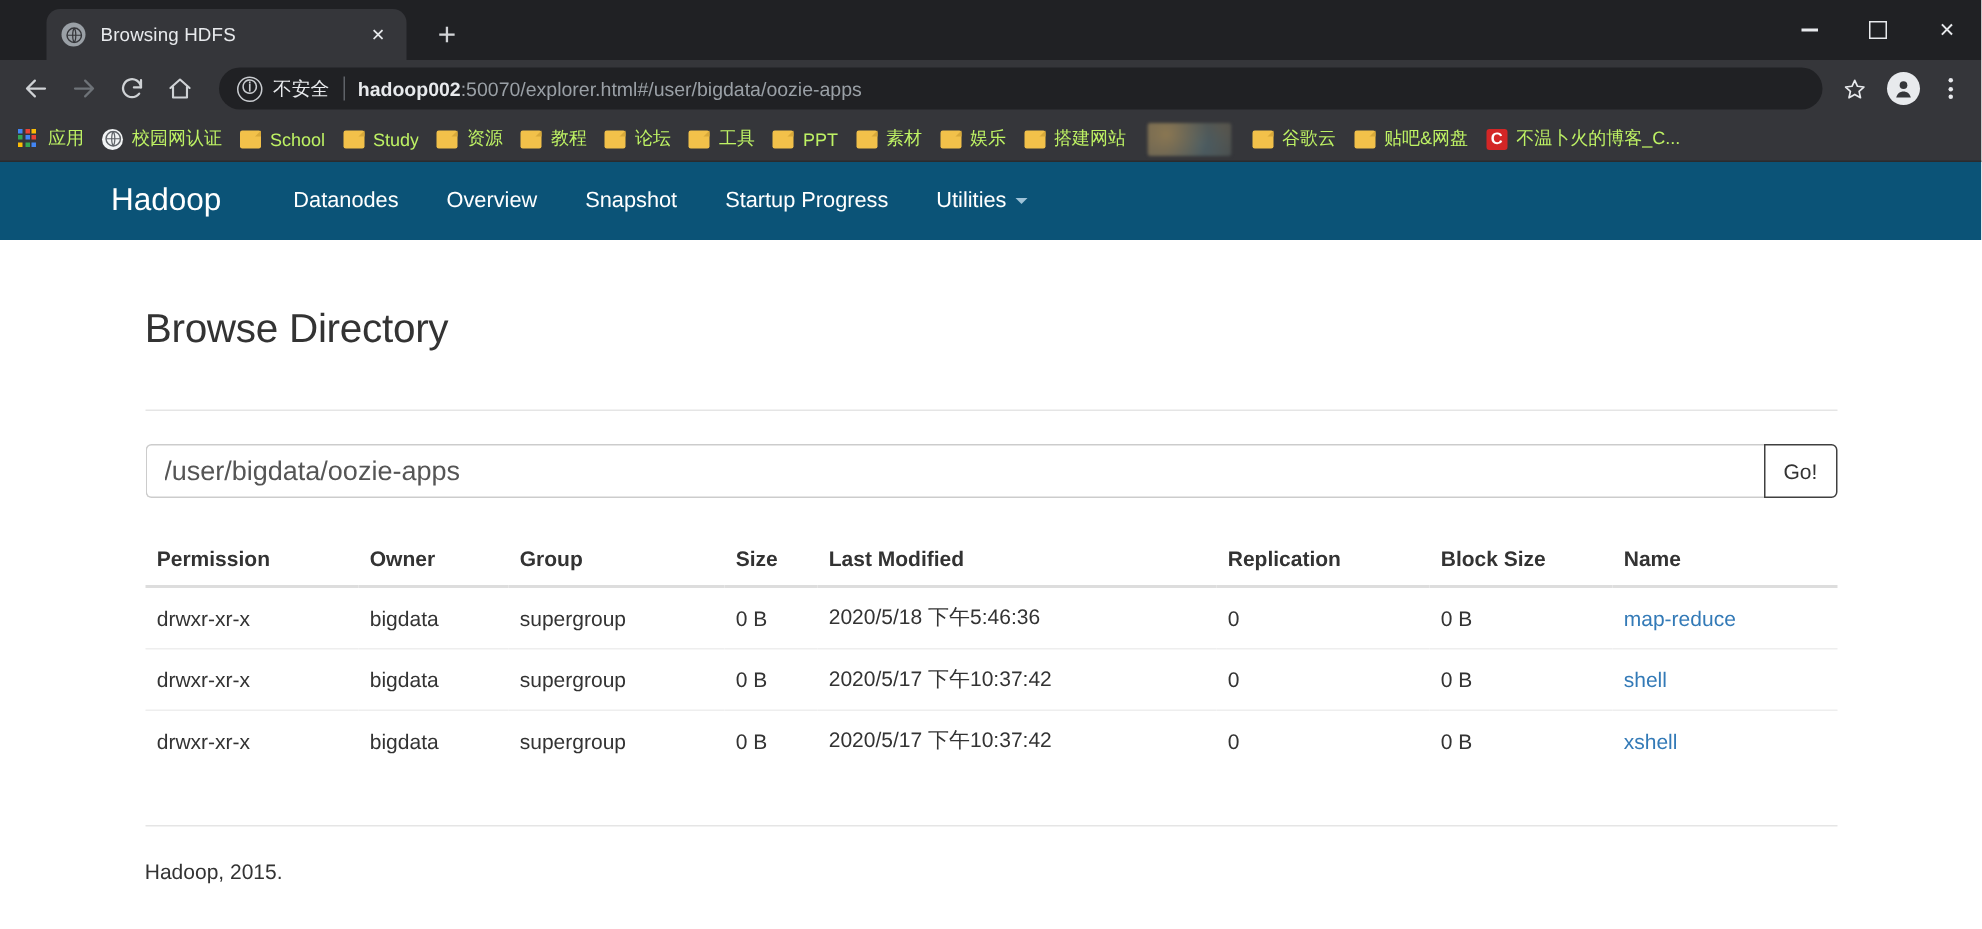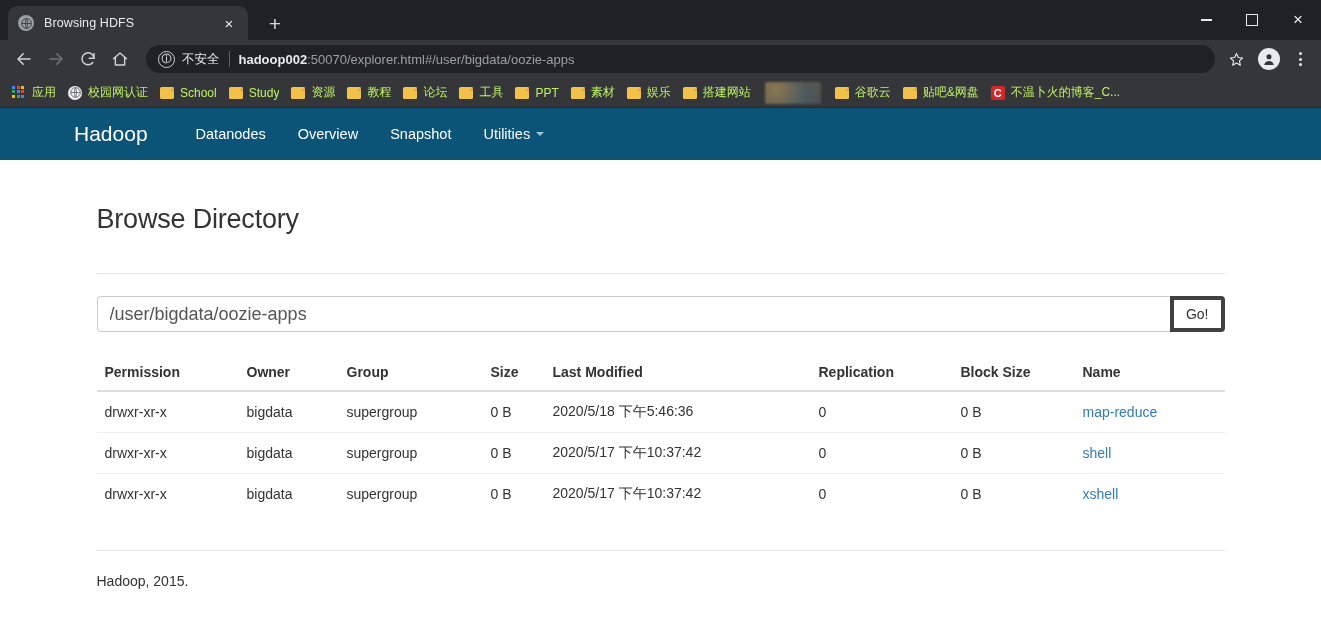"Browsing HDFS" .tabstrip { padding-left: none -> 23px }
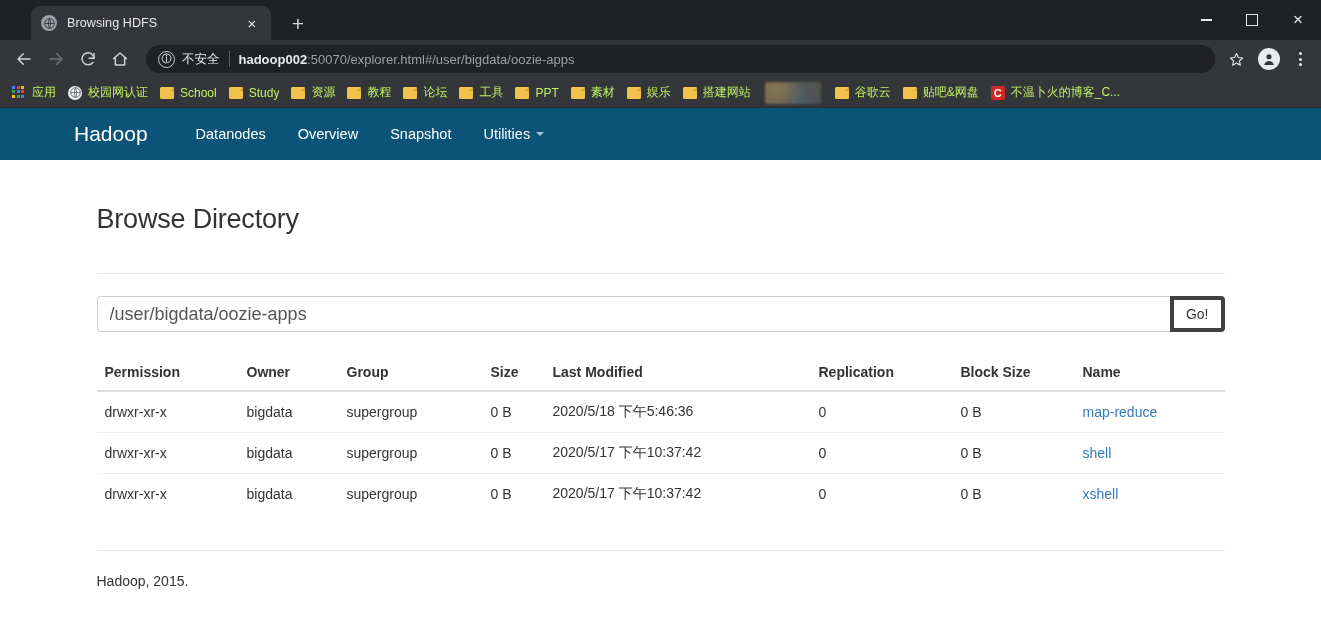"Startup Progress" span.navlink { html: none -> <span>Startup Progress</span> }
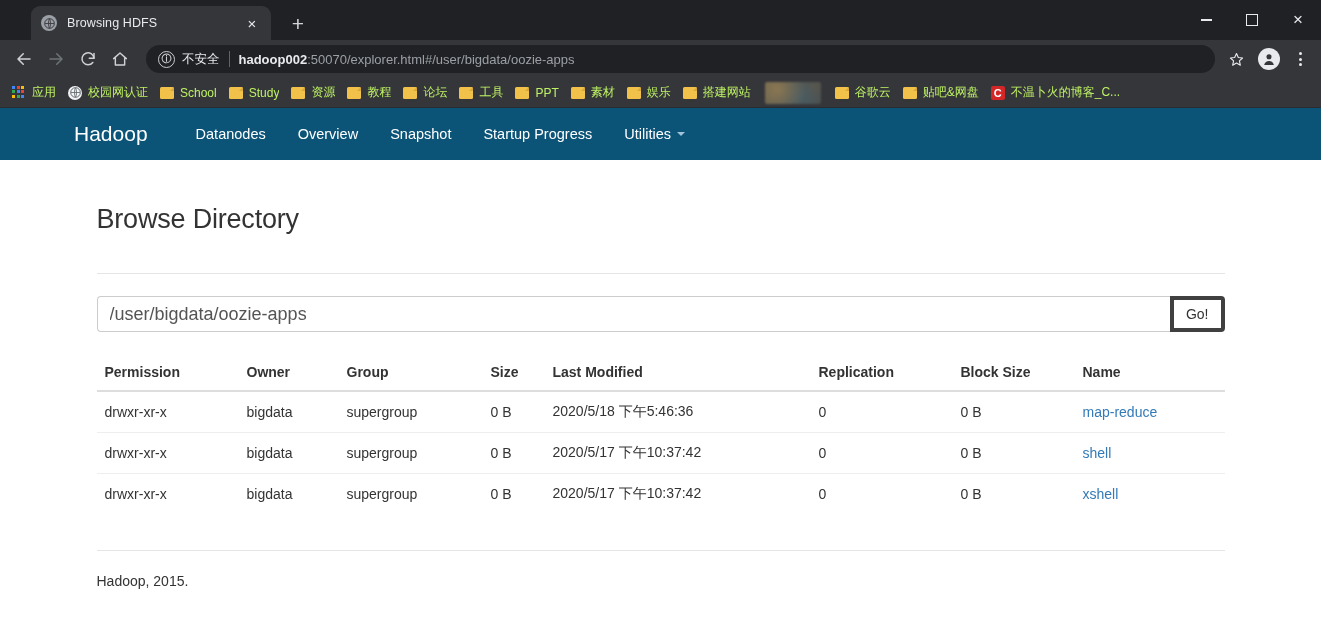"Go!" .go-btn { border: 4px solid #404040 -> 1px solid #404040 }
